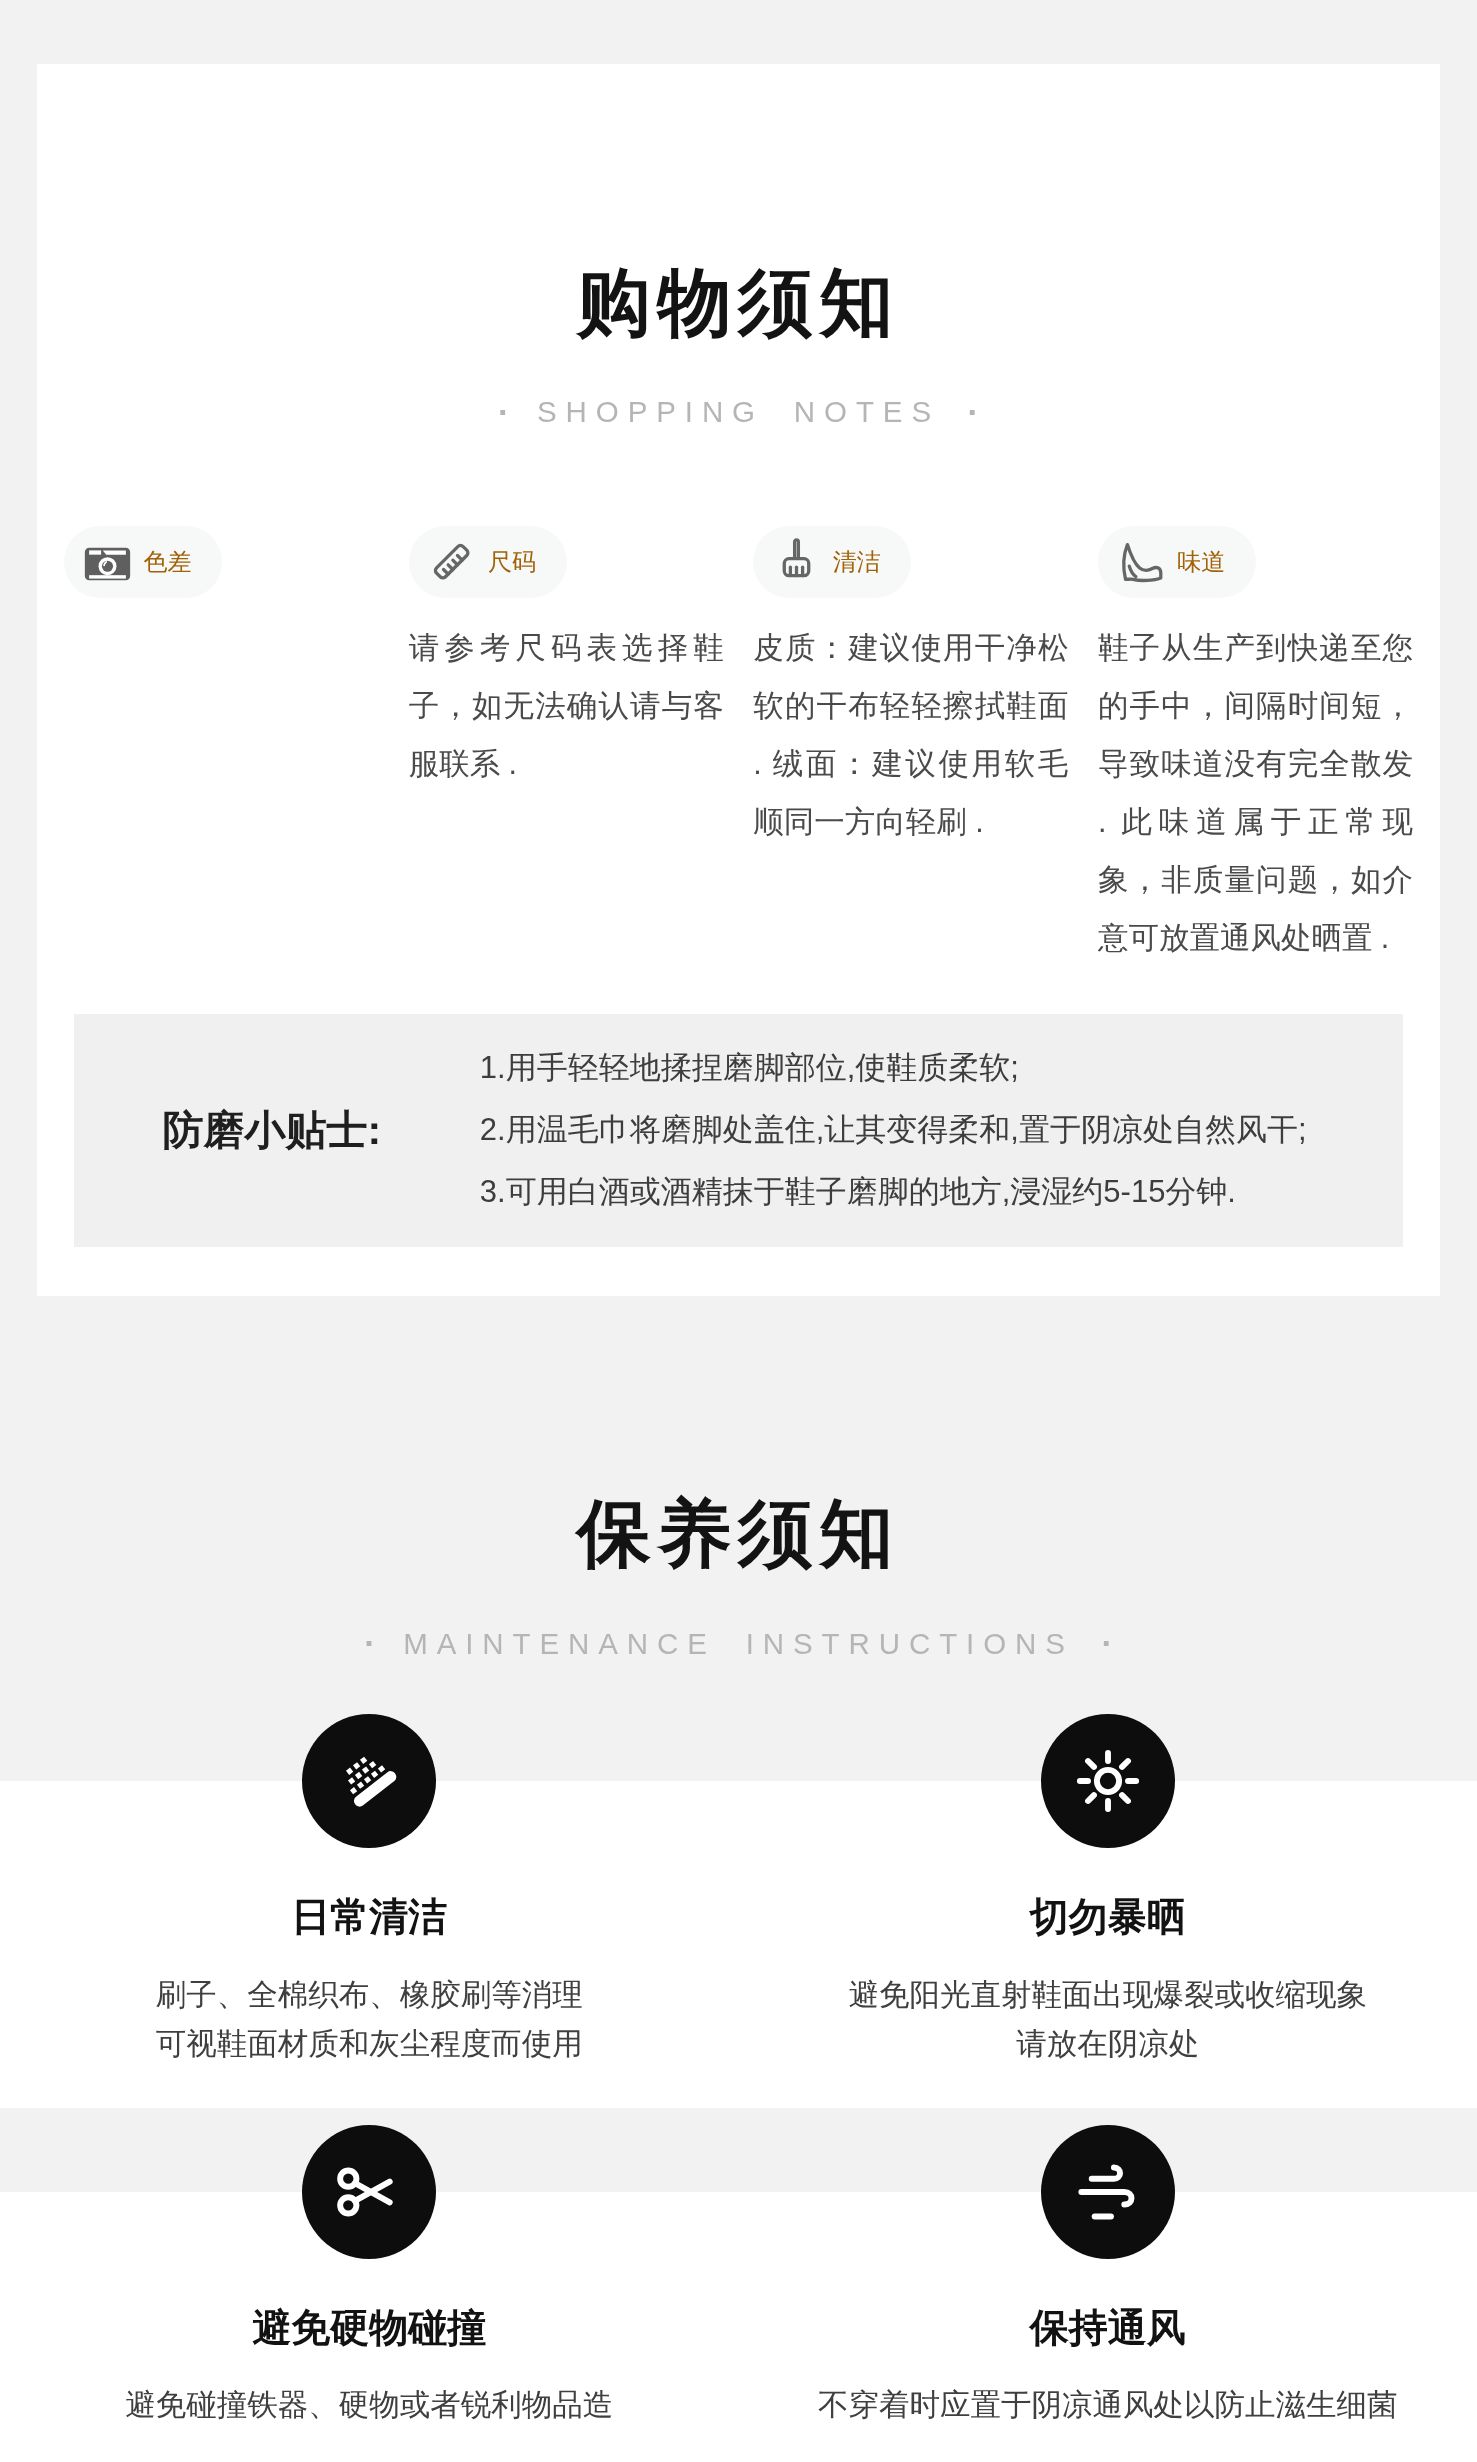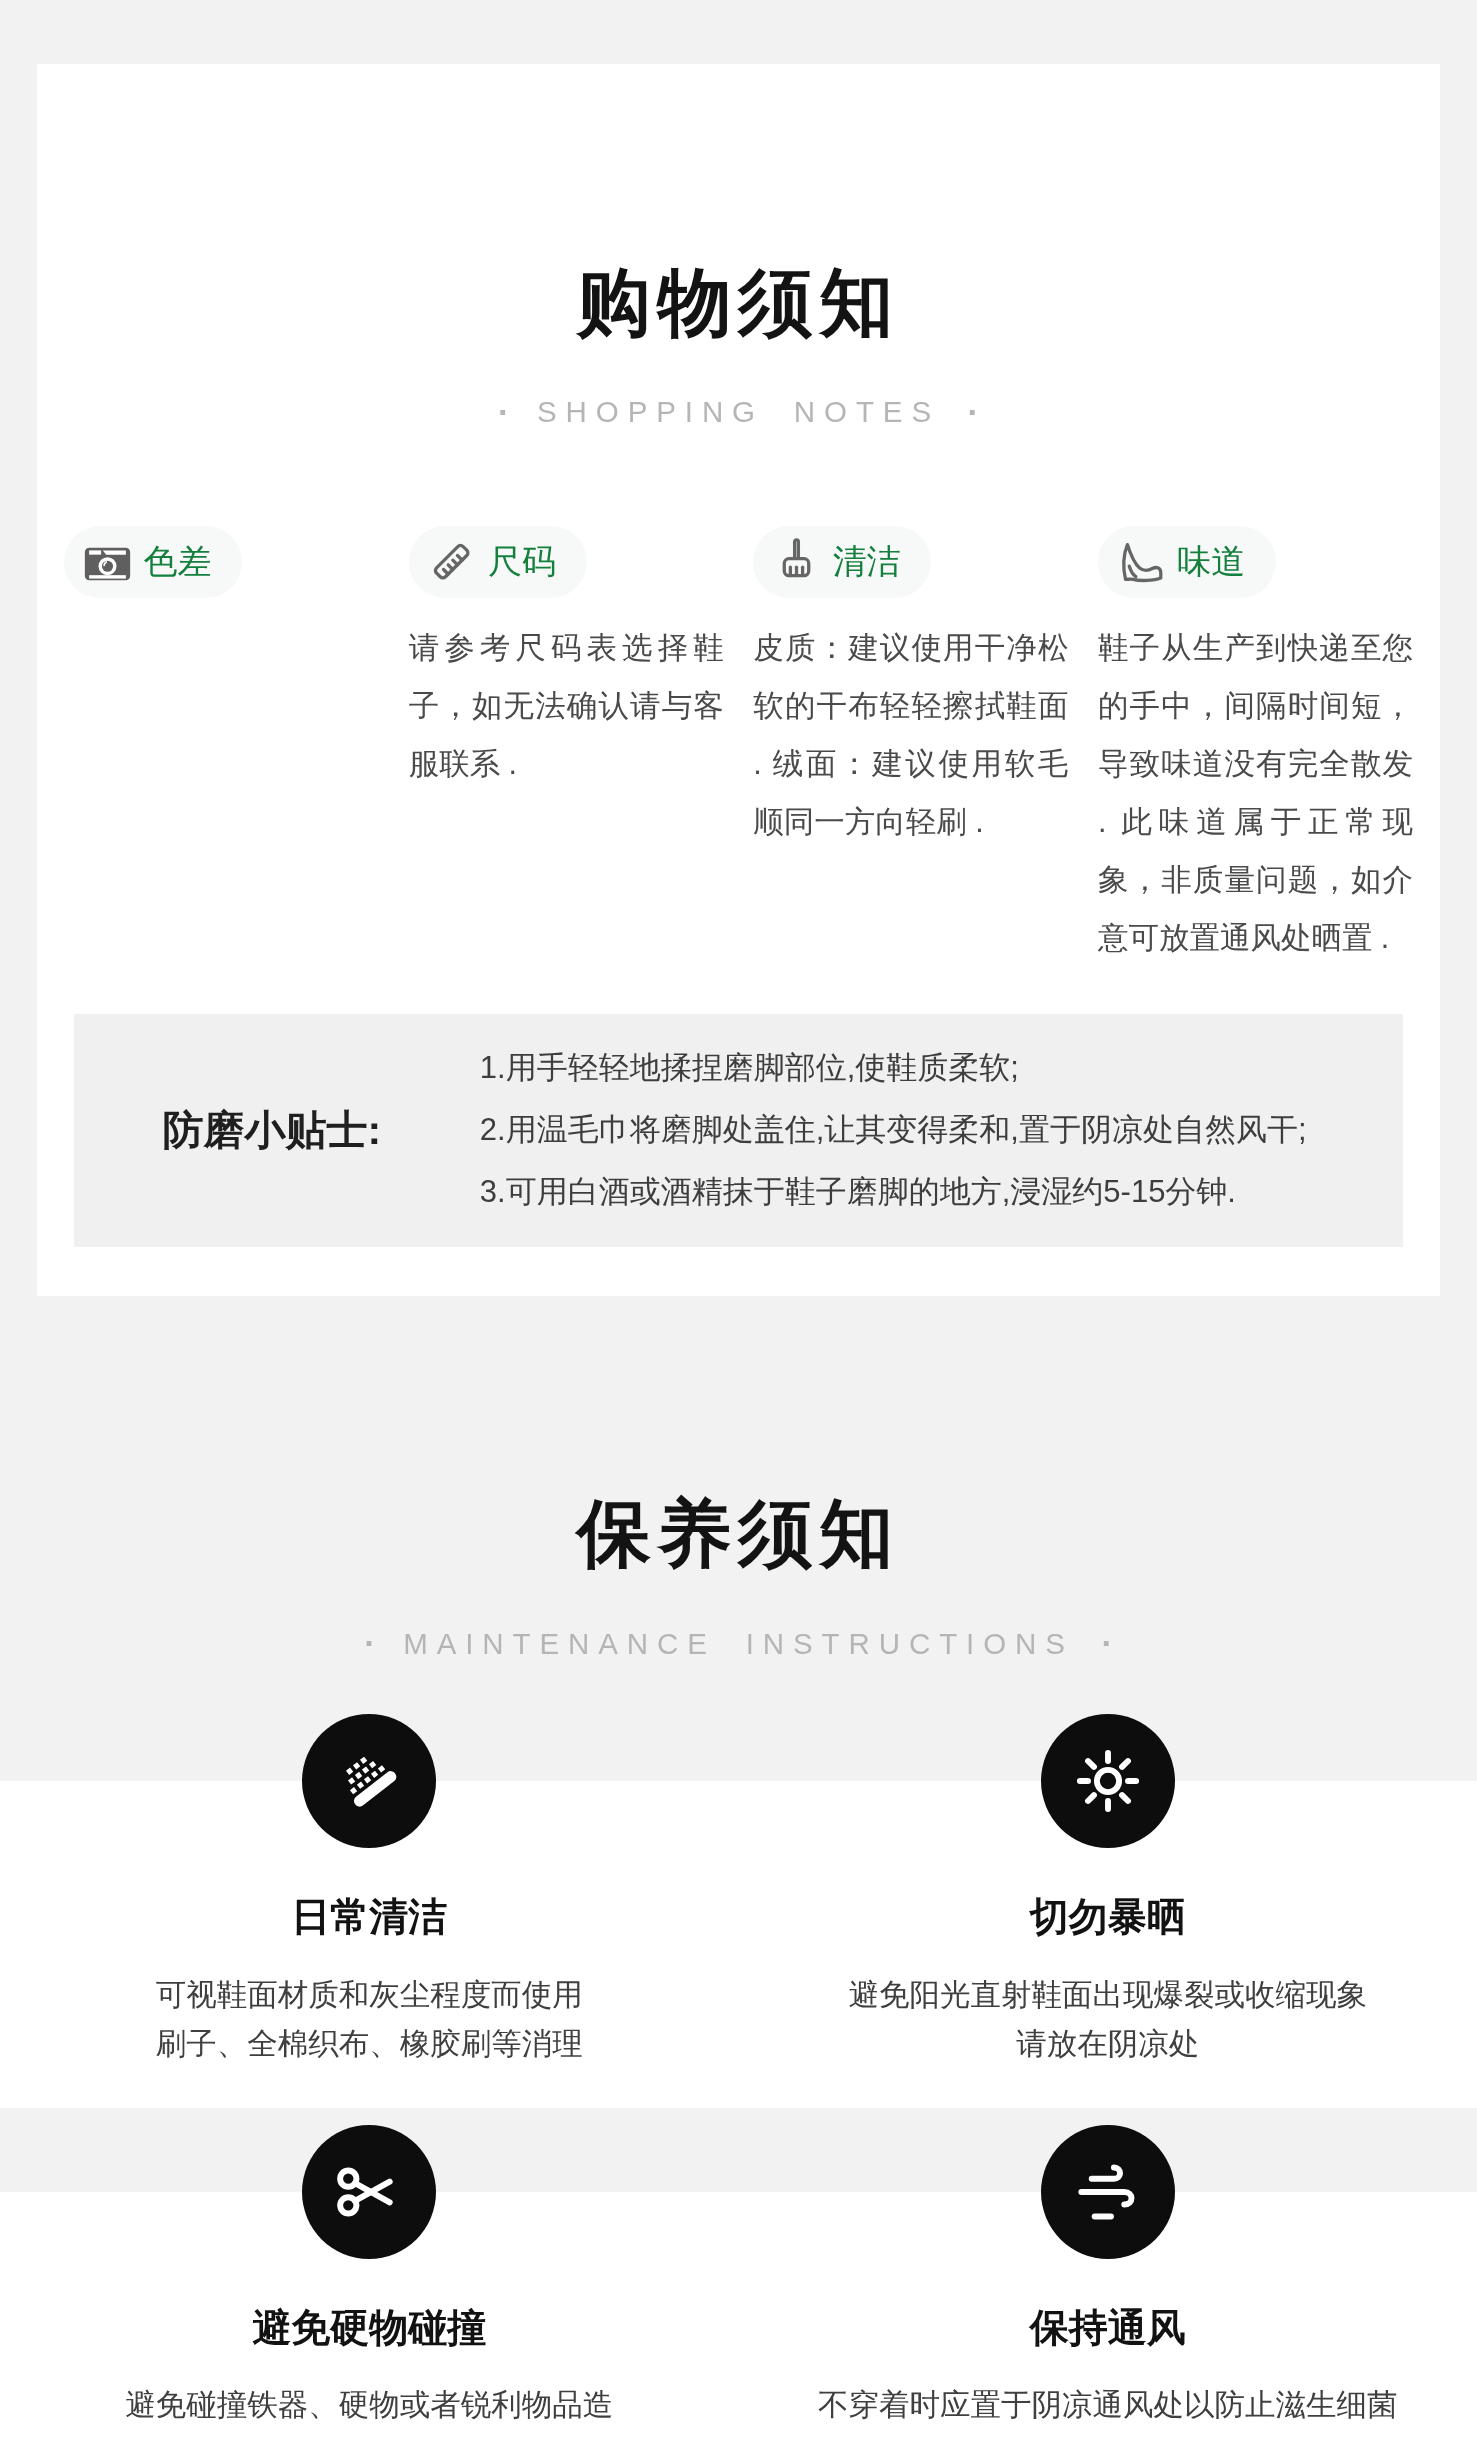"色差" .pill-label { color: #15803d -> #a16207; font-size: 34px -> 24px }
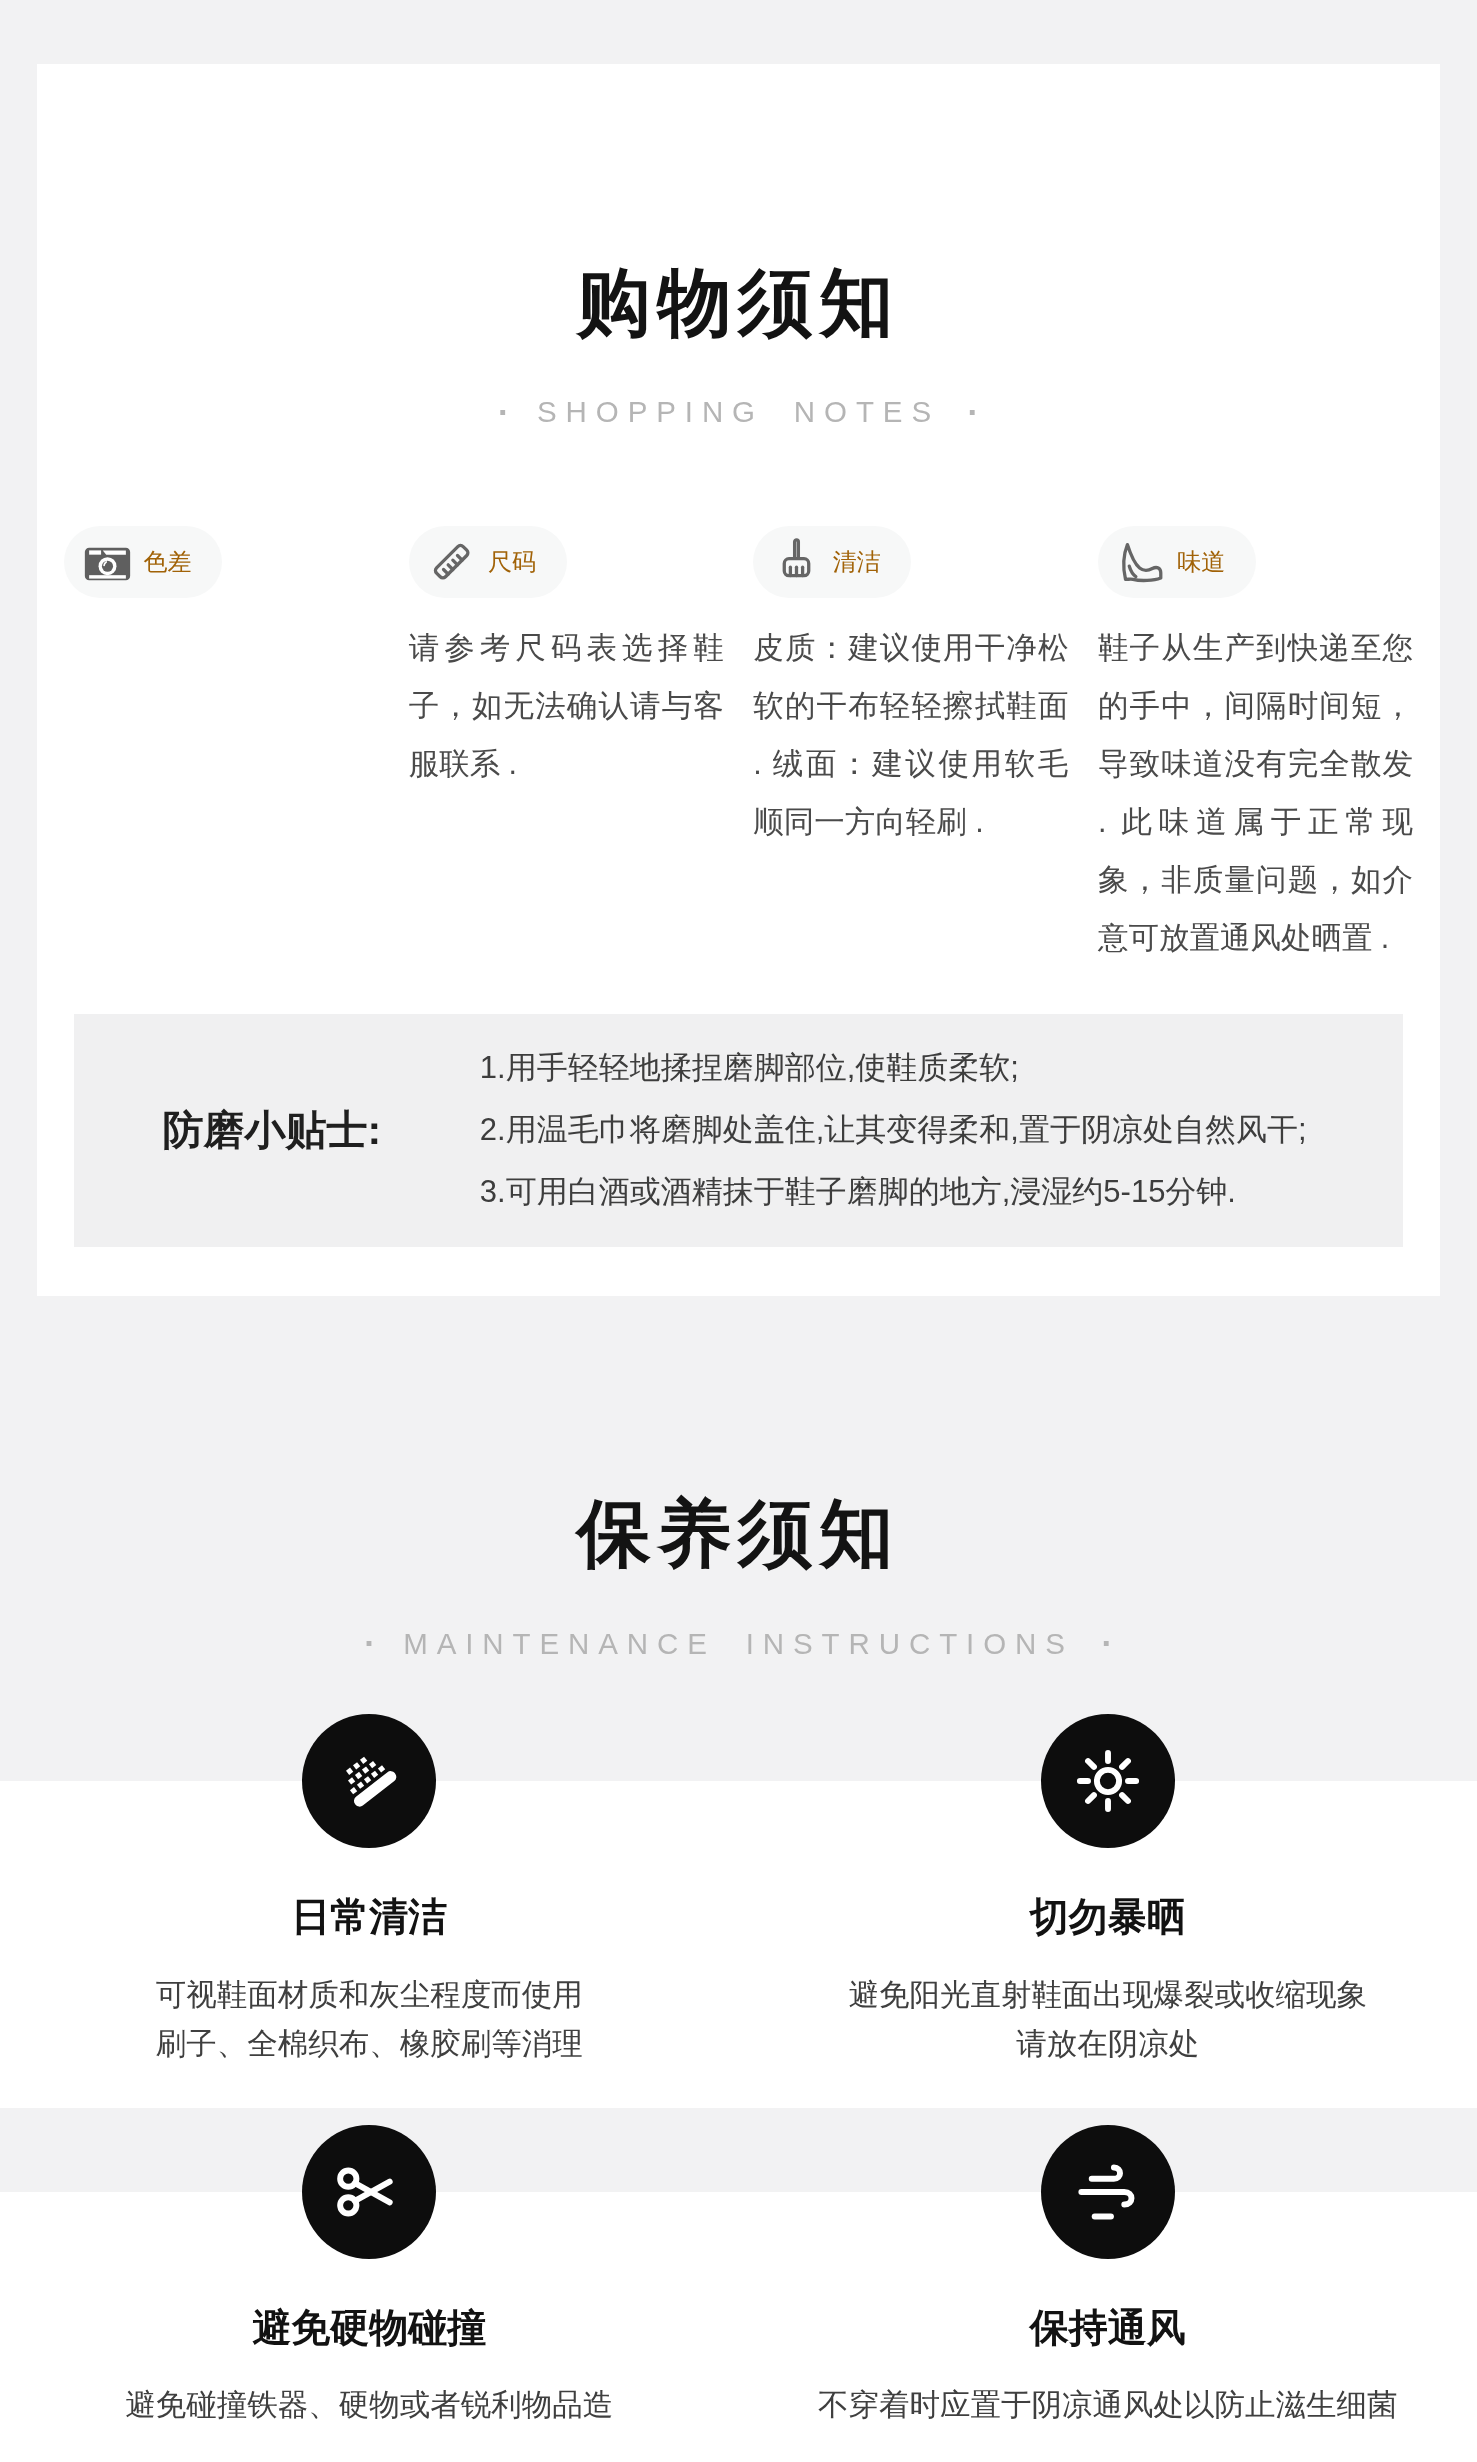"可视鞋面材质和灰尘程度而使用" div.maint-line { order: before "刷子、全棉织布、橡胶刷等消理" -> after "刷子、全棉织布、橡胶刷等消理" }
